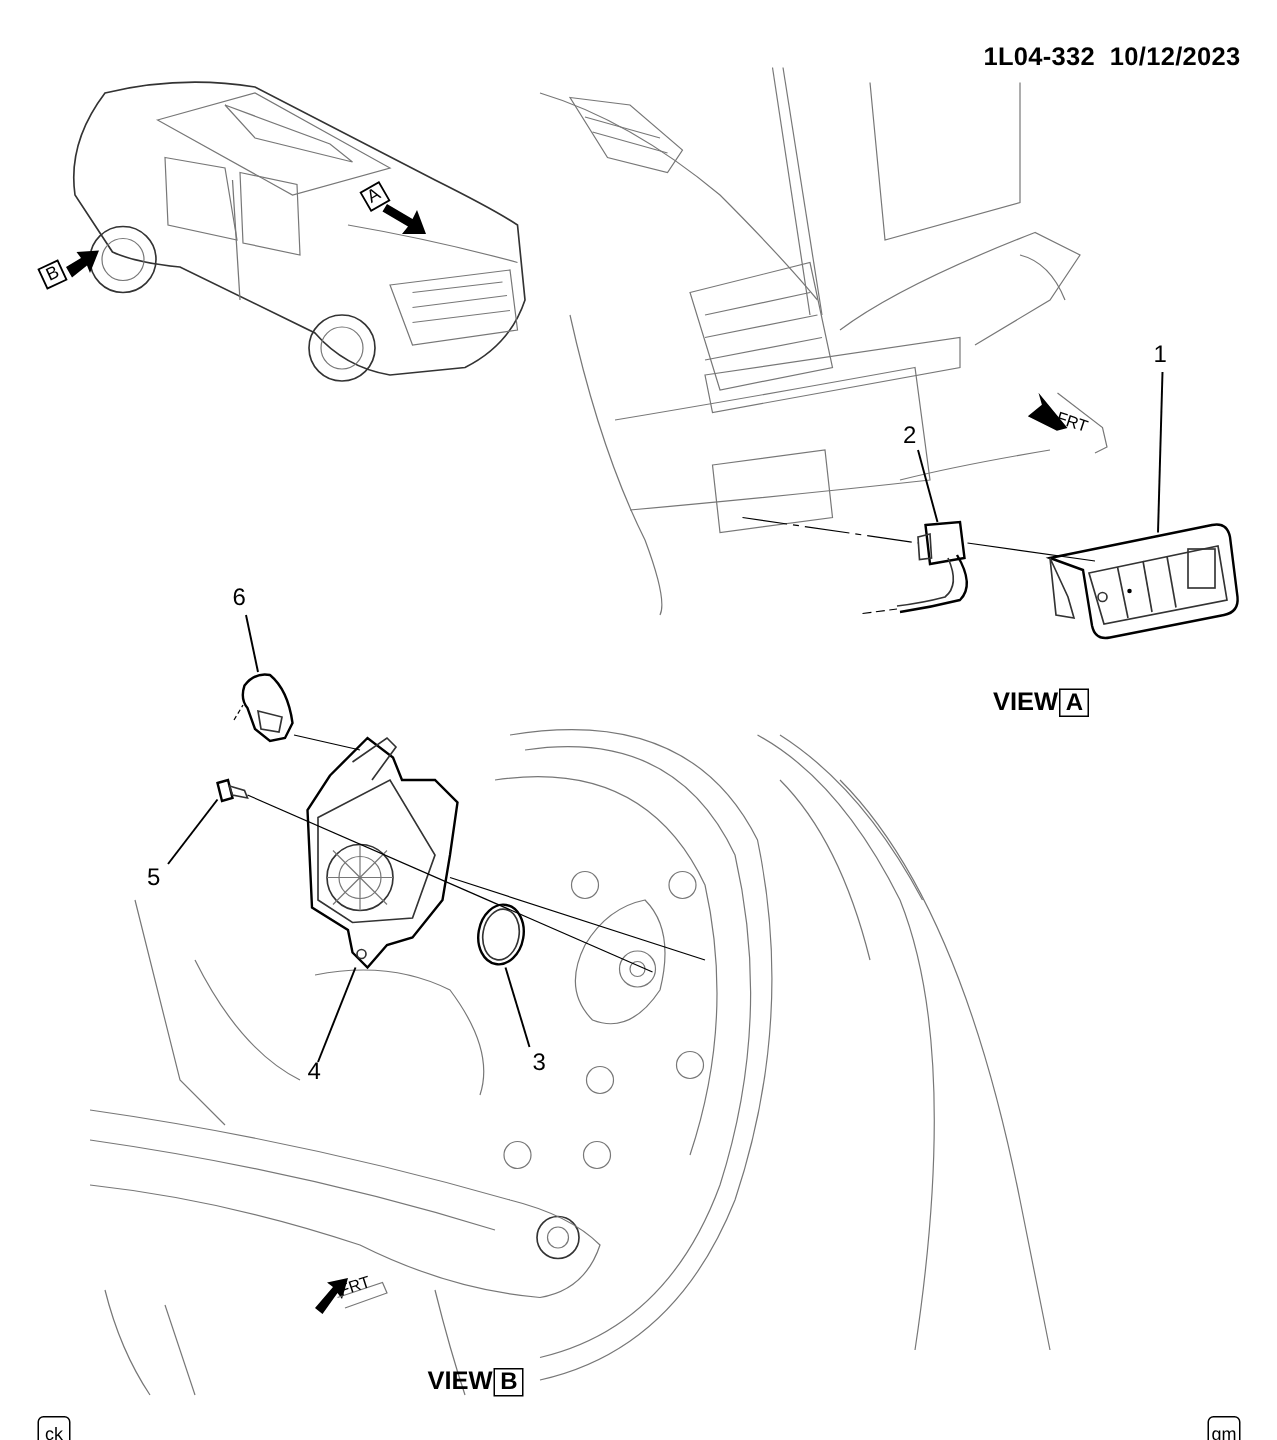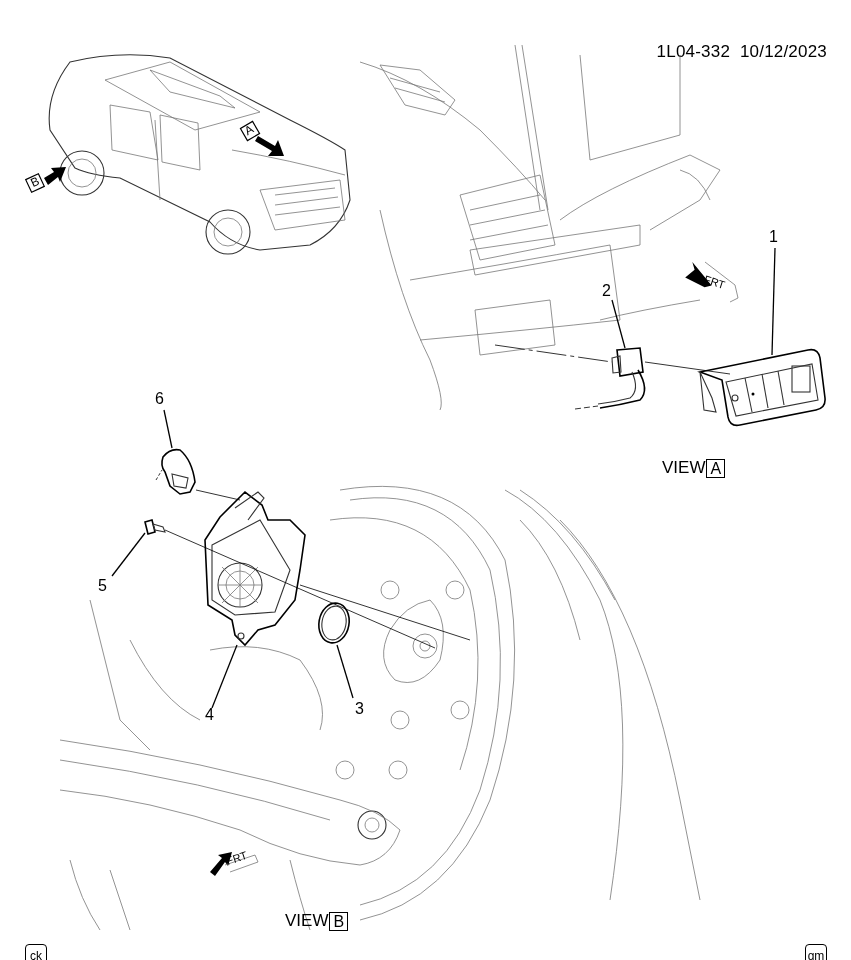"1L04-332 10/12/2023" .hdr { font-weight: none -> bold; top: 42px -> 28px }
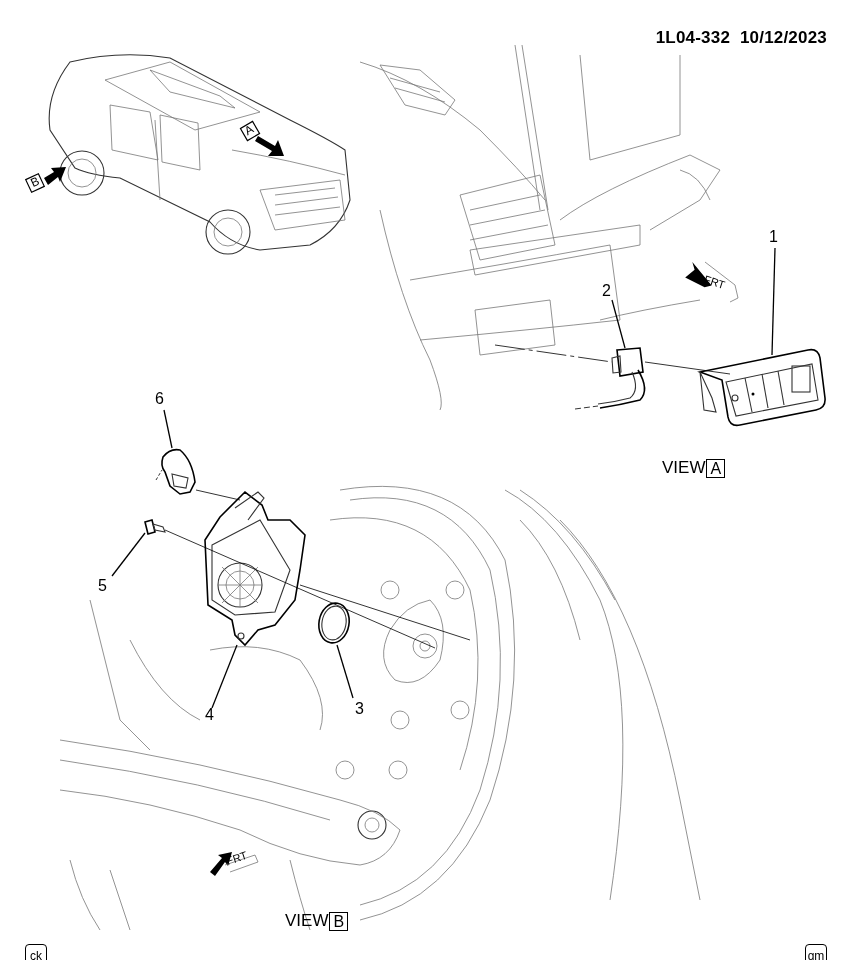"VIEW" .view { font-weight: none -> bold }
